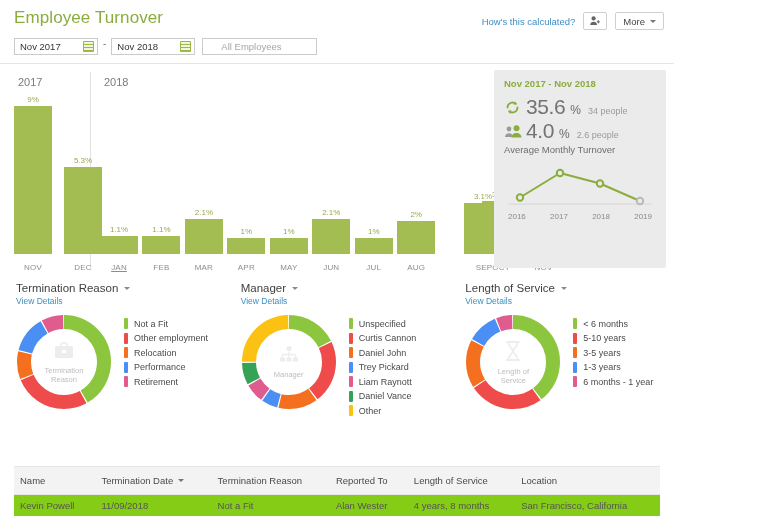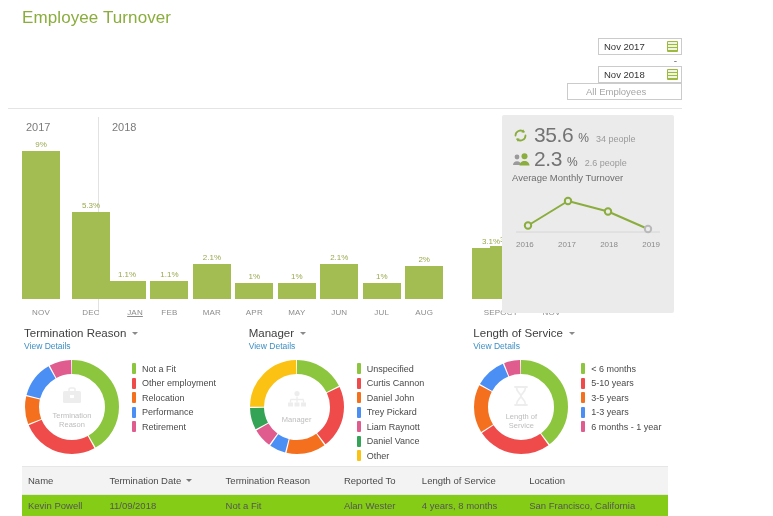"Employee Turnover" .page { margin-left: 8px -> none }
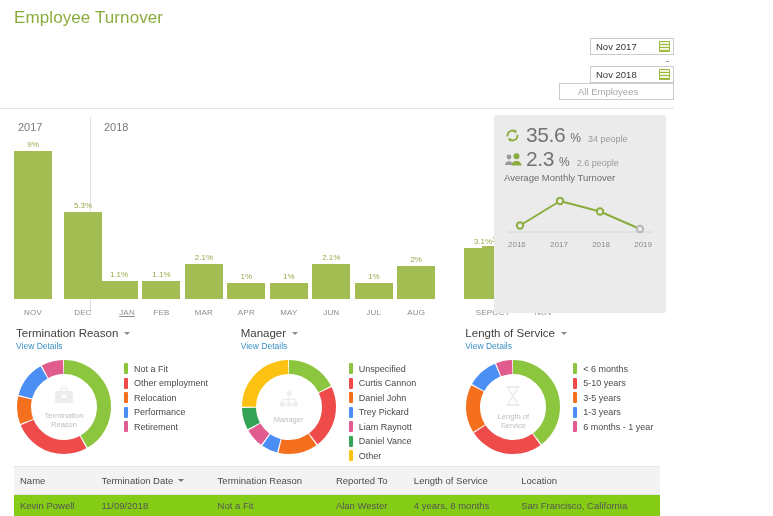"How's this calculated?" div.header-right { html: none -> <div> <a>How's this calculated?</a> <div> <svg> <circle></circle> <path></path> <path></path> </svg> </div> <div> <span>More</span> <span></span> </div> </div> }
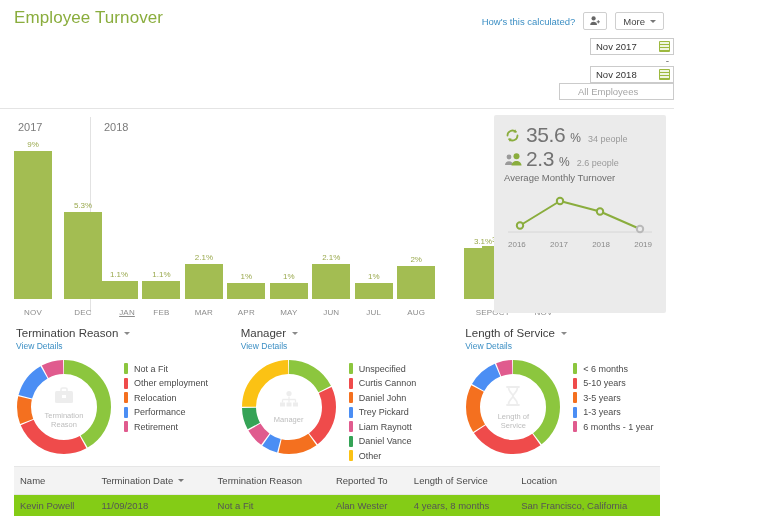"Nov 2017" .filters { align-items: flex-end -> flex-start; flex-direction: column -> none }
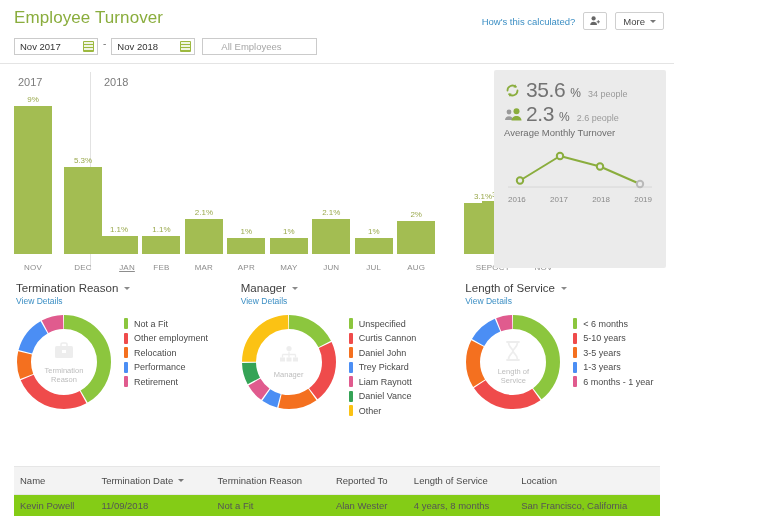"Nov 2017 - Nov 2018" div.sum-range { html: none -> <div>Nov 2017 - Nov 2018</div> }
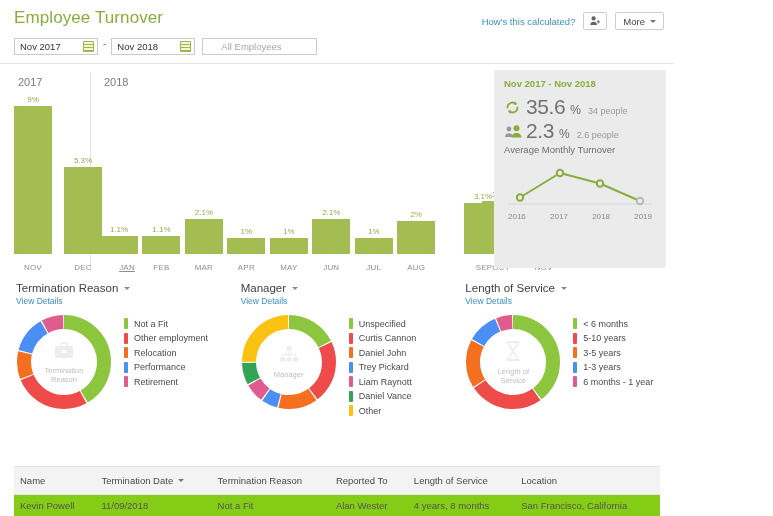"2.3" span.sum-big { text: 2.3 -> 4.0 }
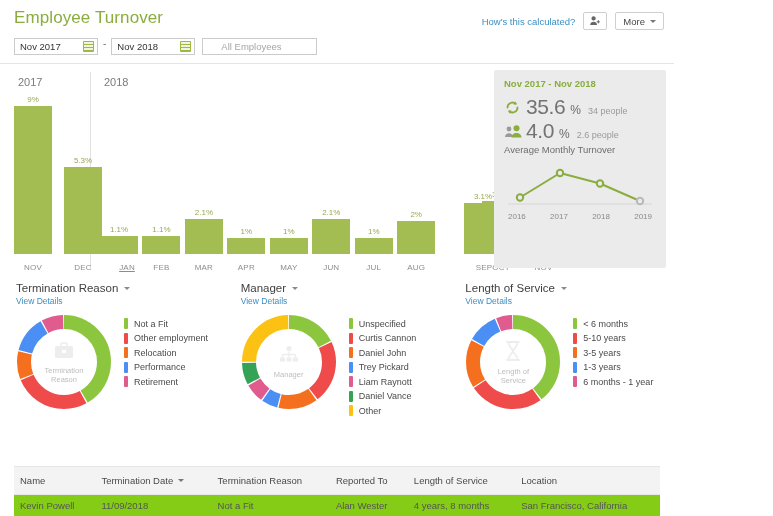"JAN" div.bar-lbl { left: 108px -> 100px }
